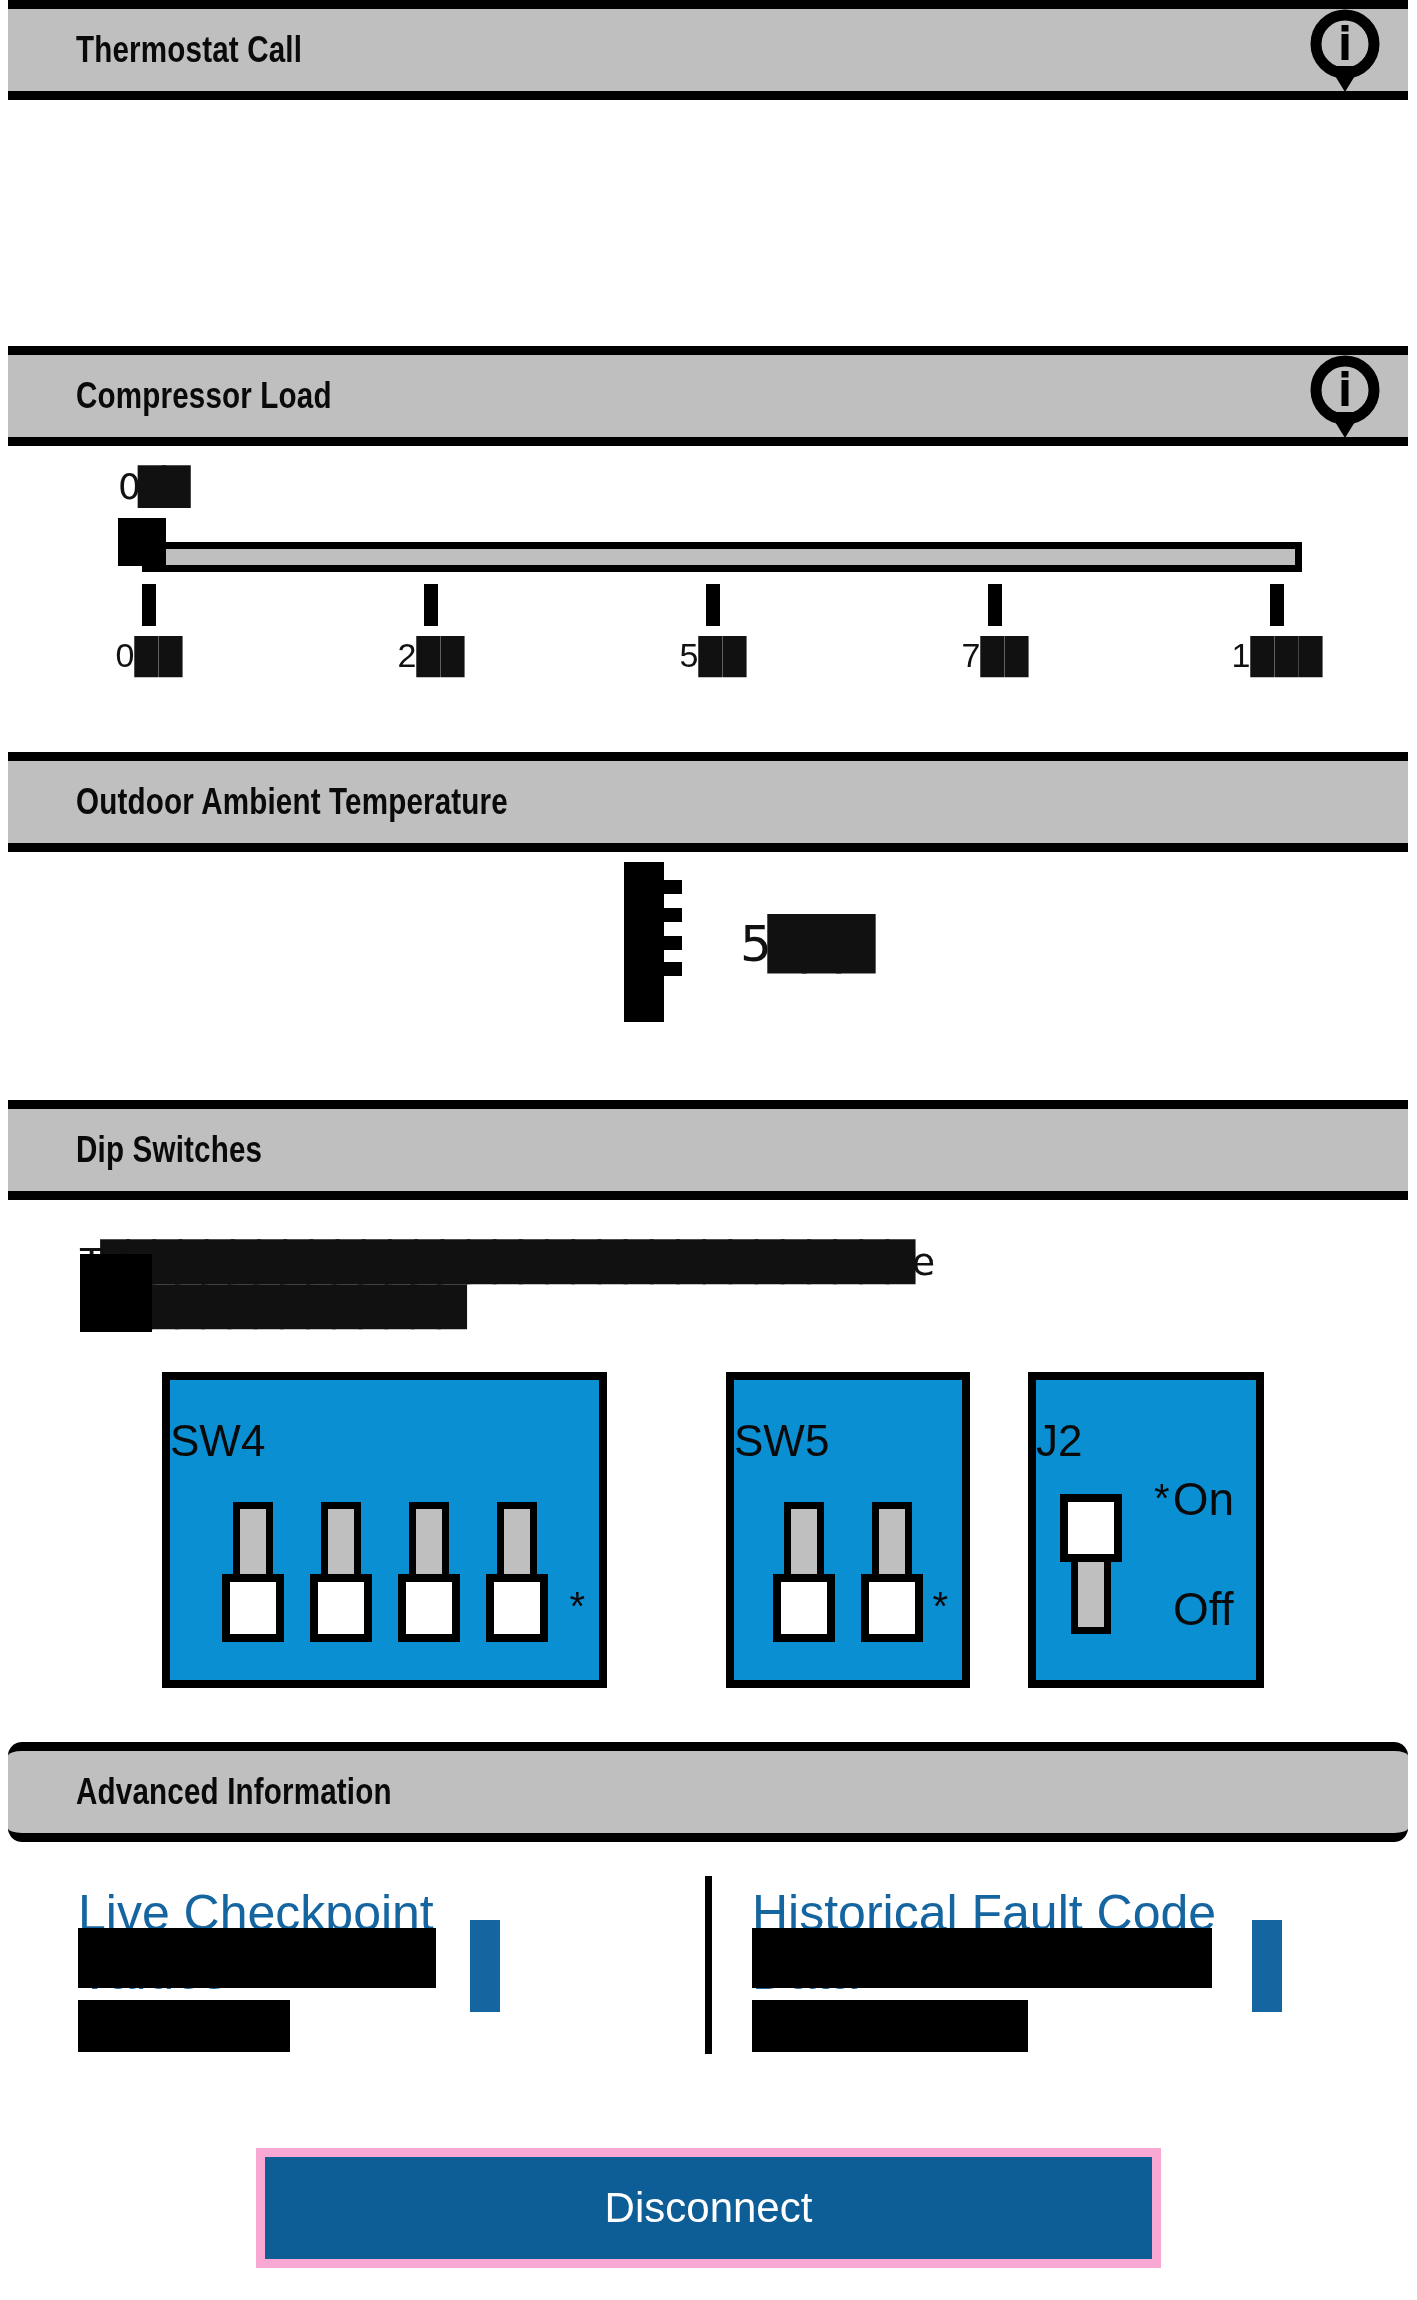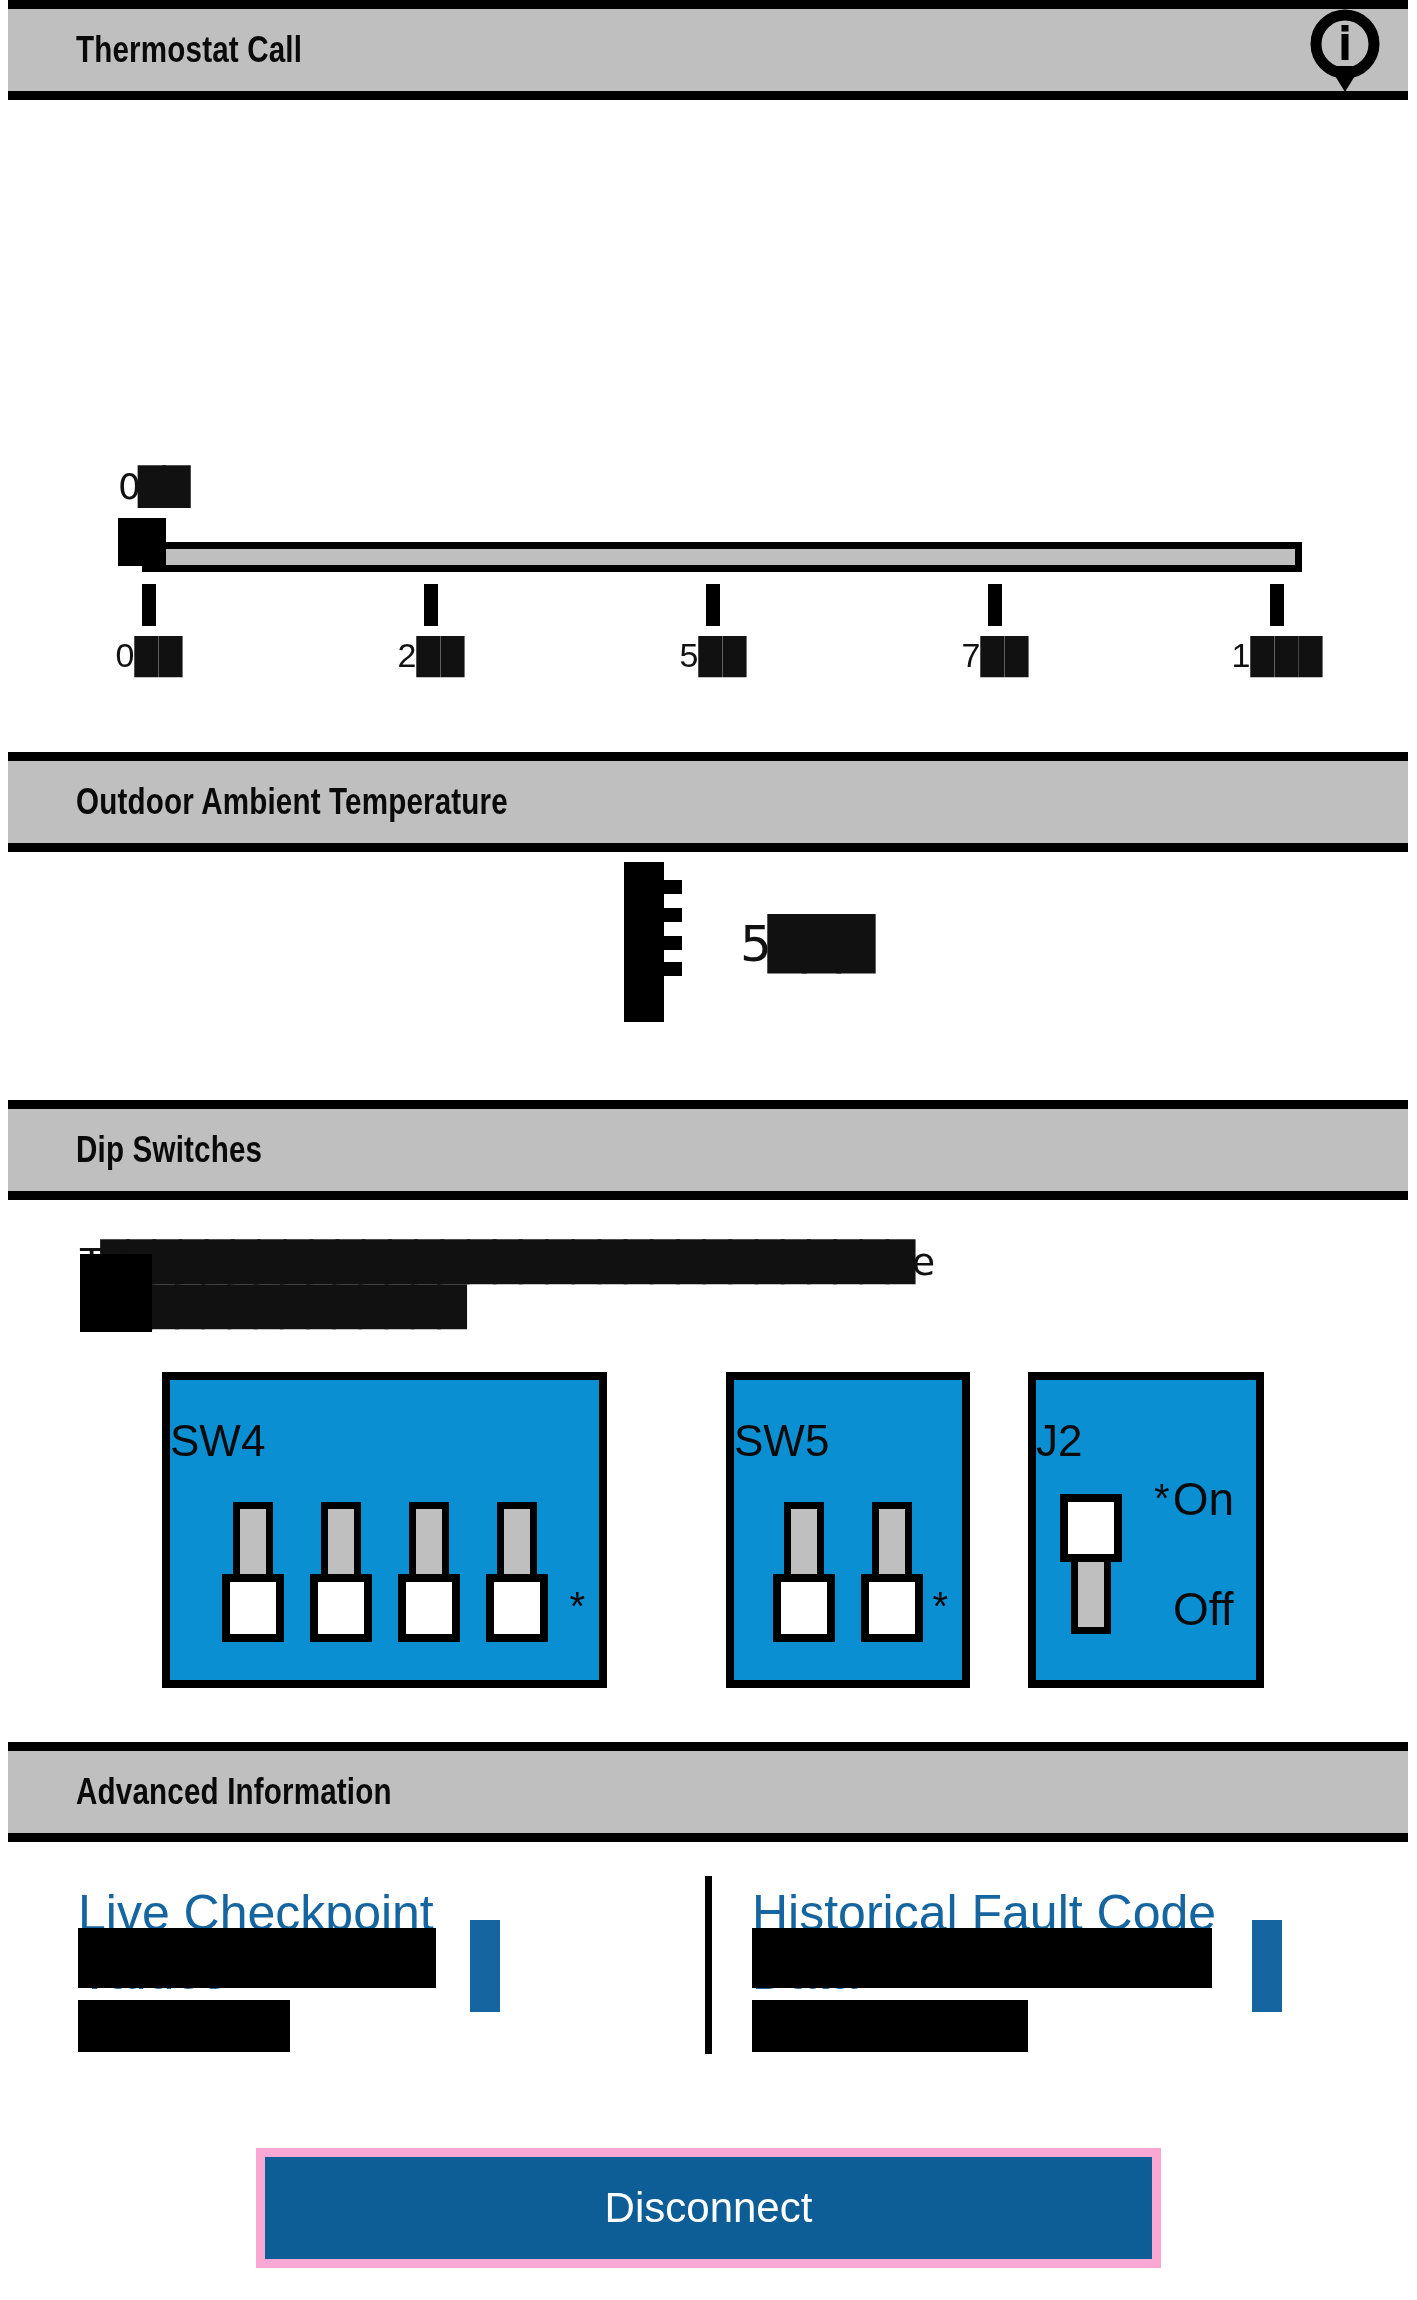"Compressor Load" div.section-bar { html: none -> <div> <span>Compressor Load</span> <span></span> <span> <svg> <circle></circle> <path></path> <rect></rect> <rect></rect> </svg> </span> </div> }
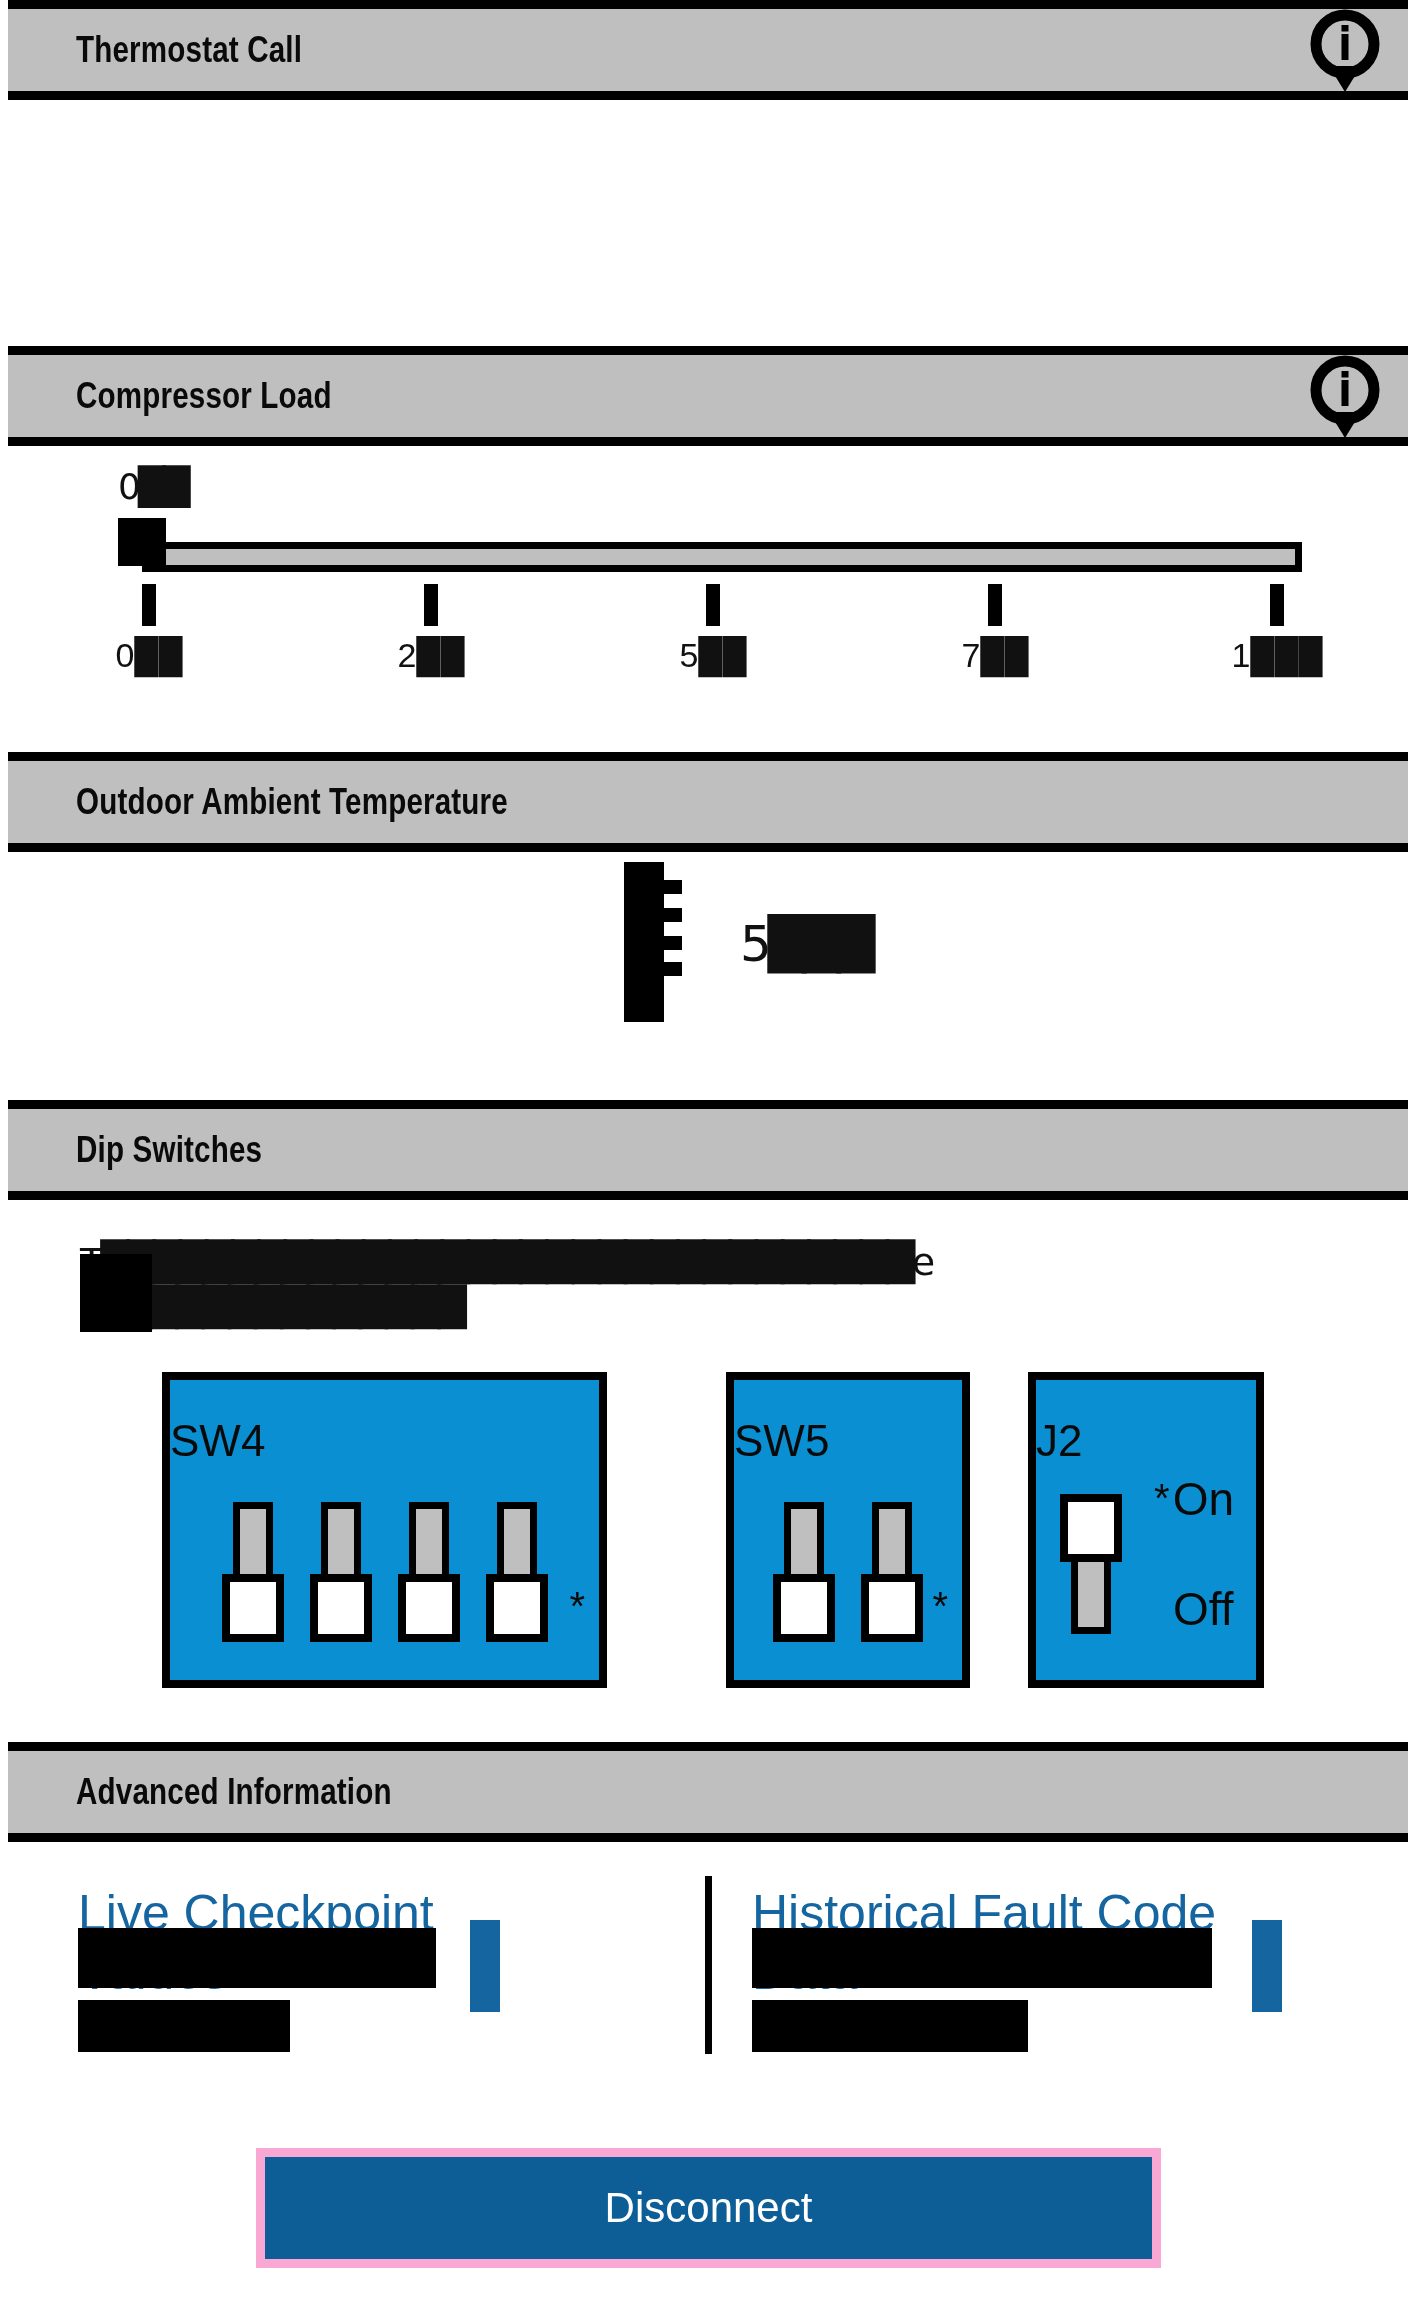"Advanced Information" div.section-bar { border-radius: none -> 14px }
